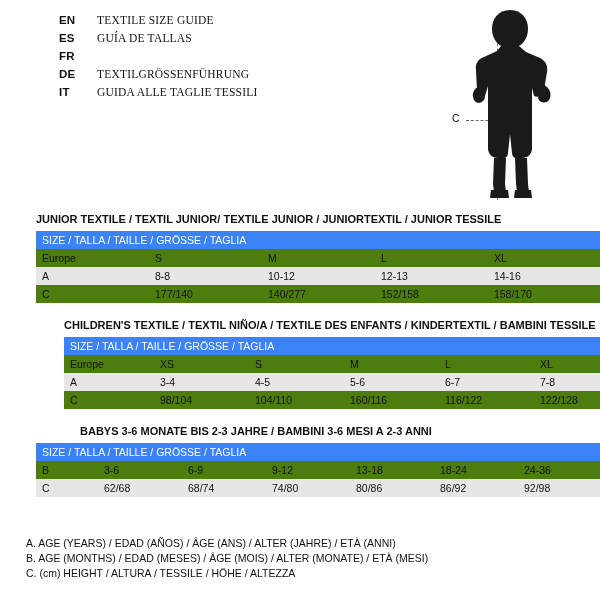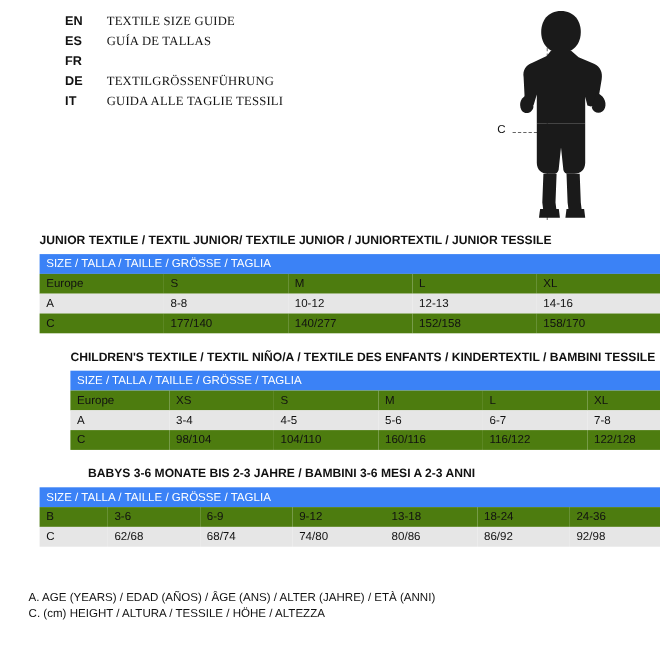"B. AGE (MONTHS) / EDAD" div { html: none -> <div>B. AGE (MONTHS) / EDAD (MESES) / ÂGE (MOIS) / ALTER (MONATE) / ETÀ (MESI)</div> }
